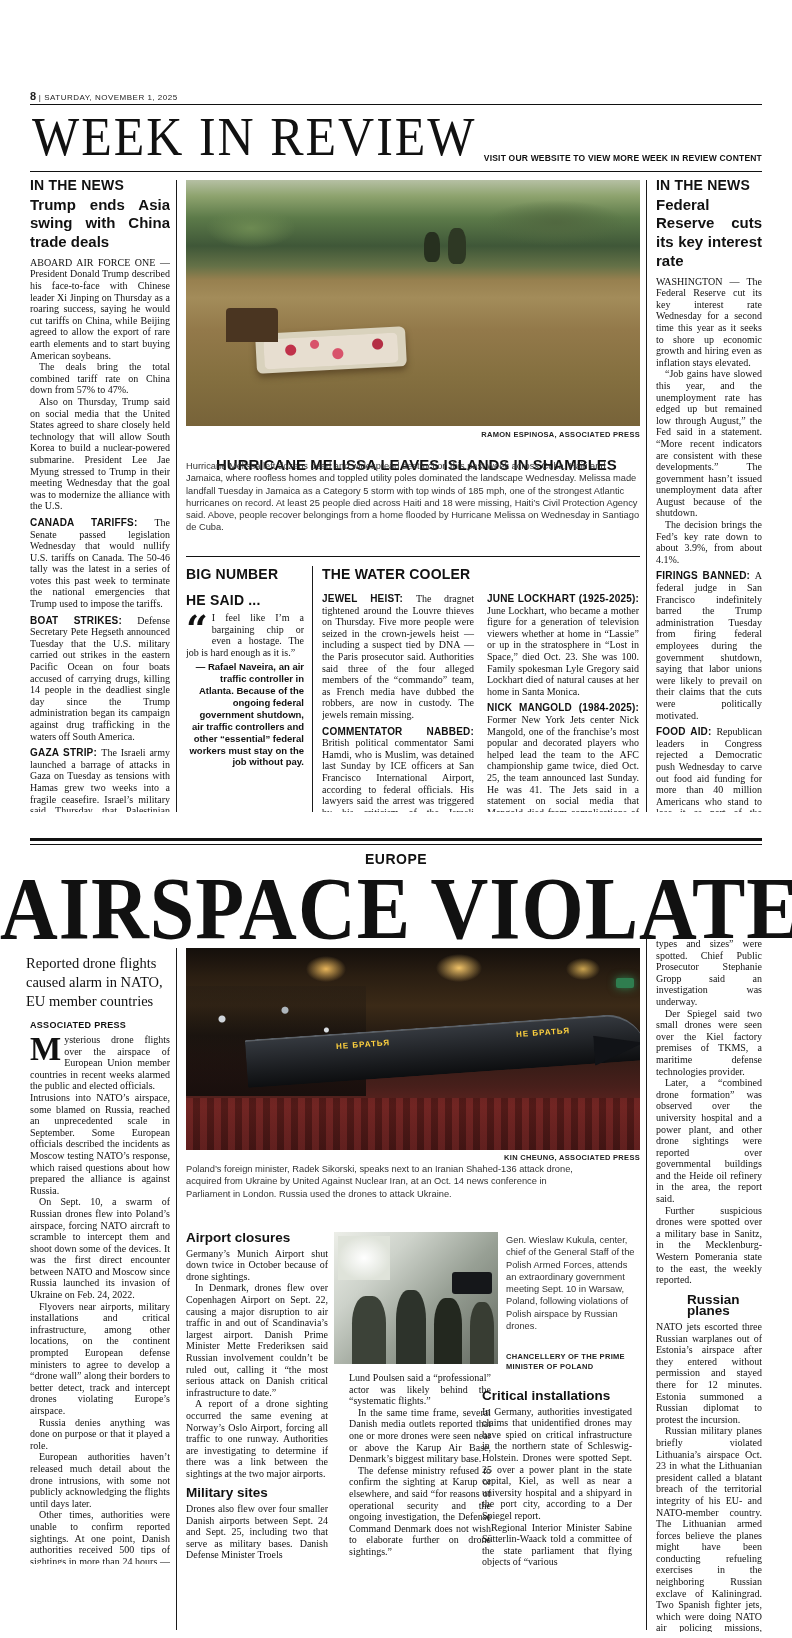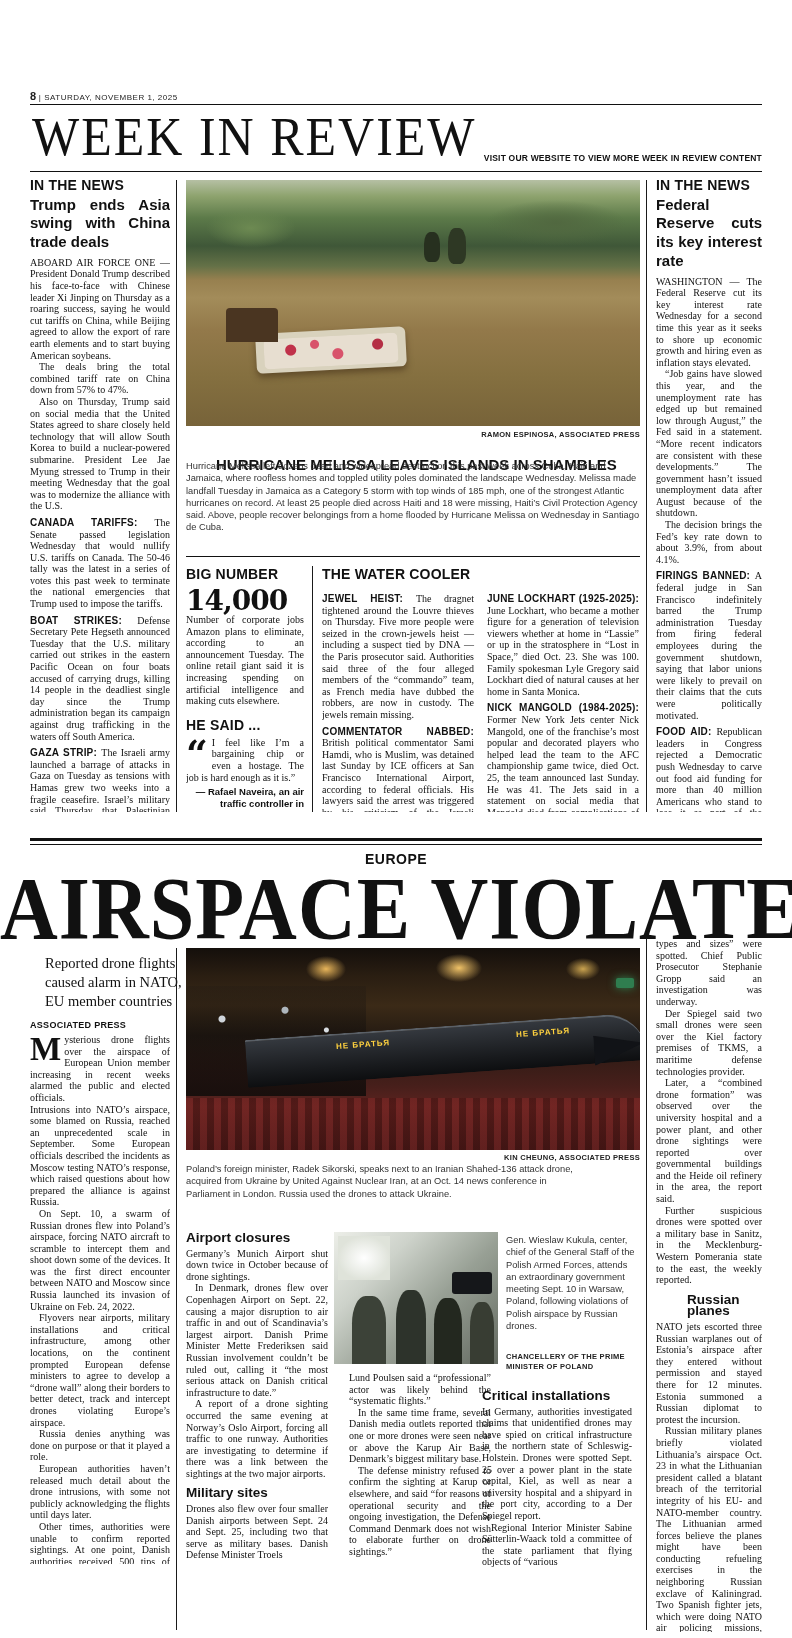"14,000" div.bodycol { html: <div> <span>14,000</span> <span>Number of corporate jobs Amazon plans to eliminate, according to an announcement Tuesday. The online retail giant said it is increasing spending on artificial intelligence and making cuts elsewhere.</span> </div> -> none }
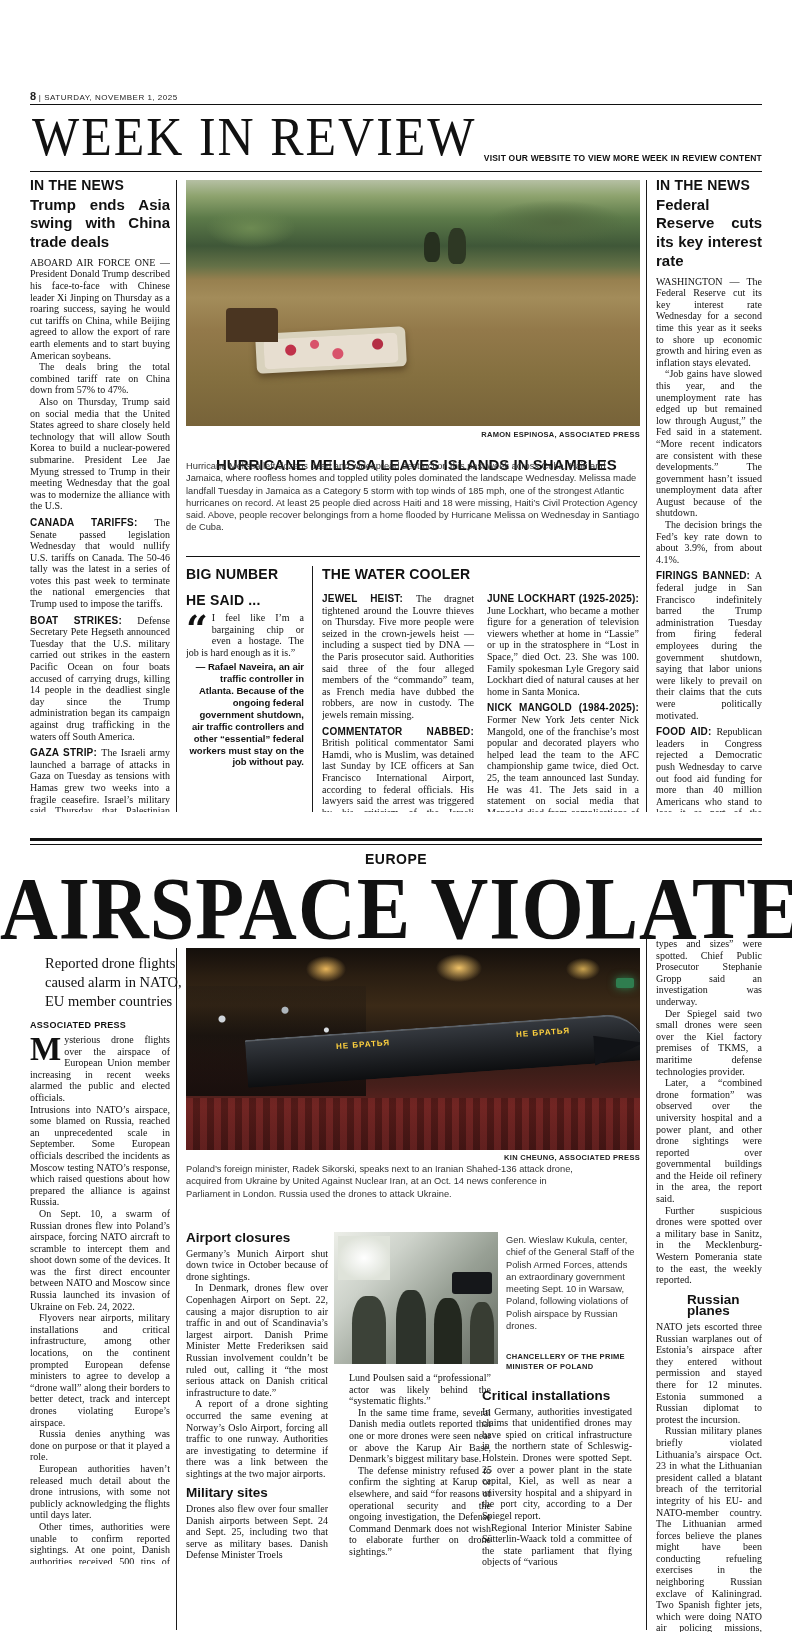"Reported drone flights caused alarm" div.abs { left: 45px -> 26px }
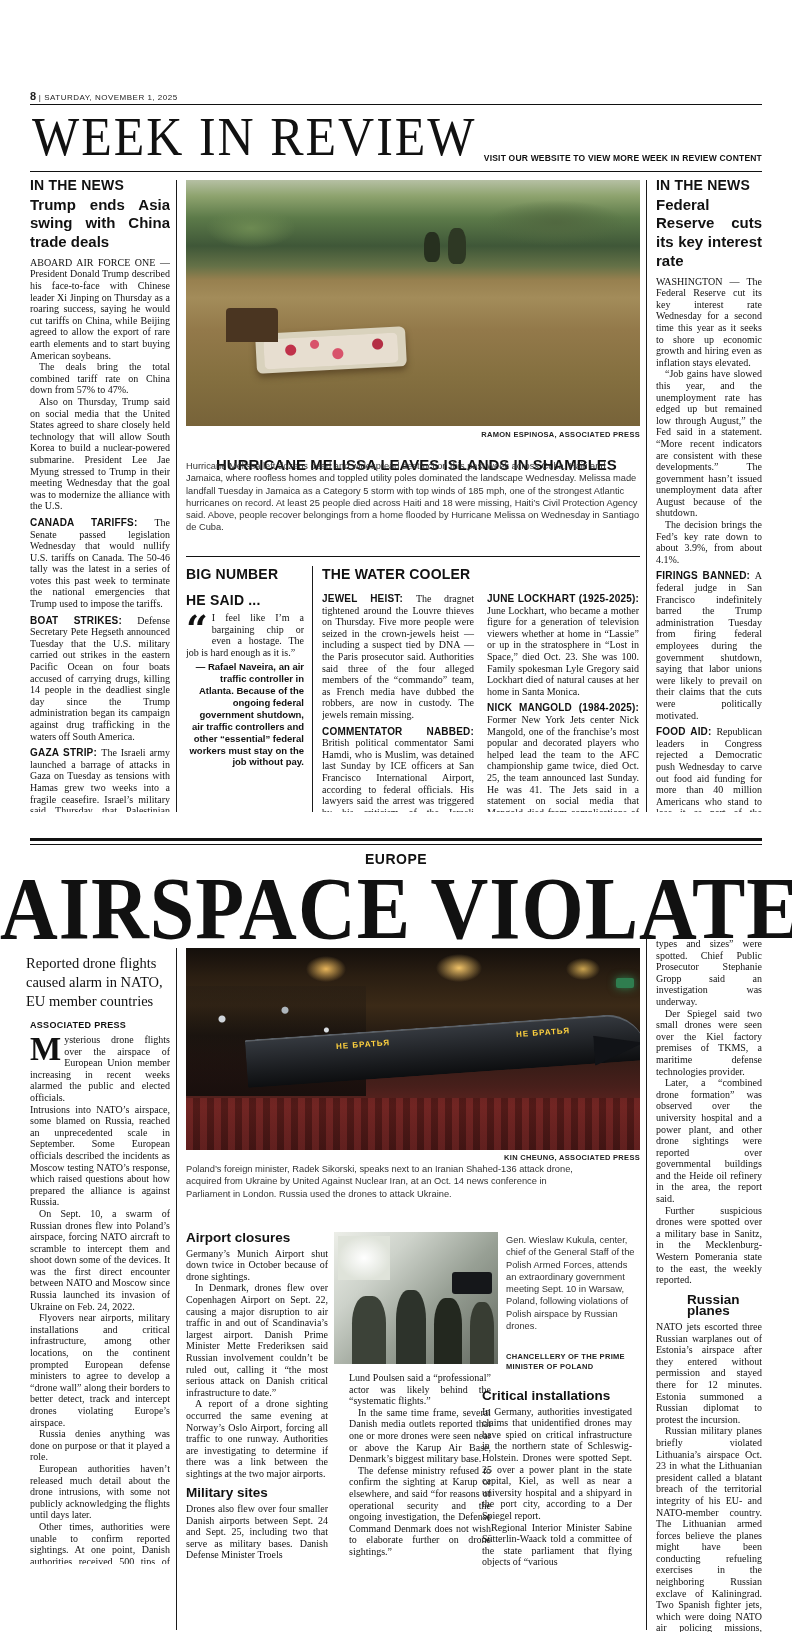"ysterious drone flights over the" span { text: increasing -> countries }
